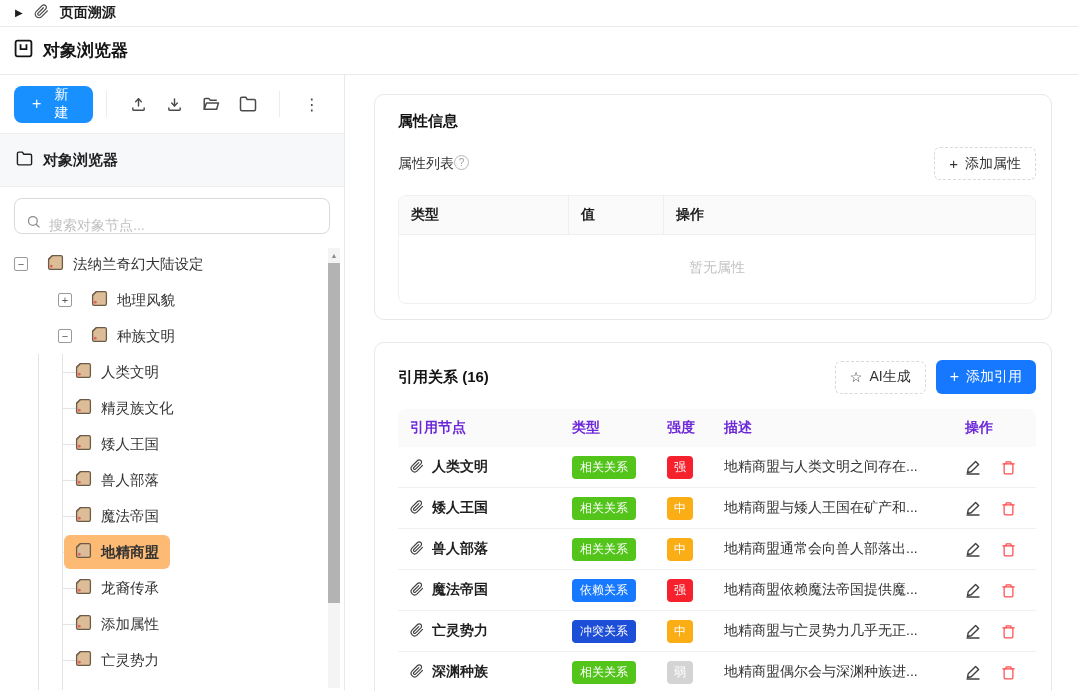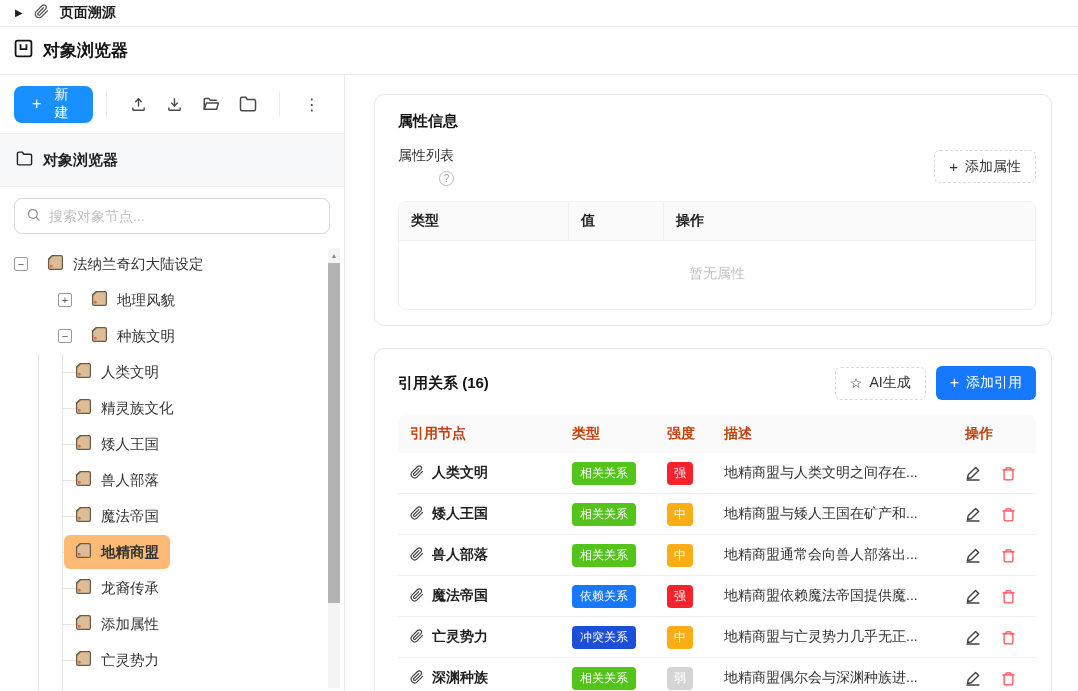"属性列表" .list-label-wrap { align-items: flex-end -> flex-start; flex-direction: column -> none; gap: 6px -> none }
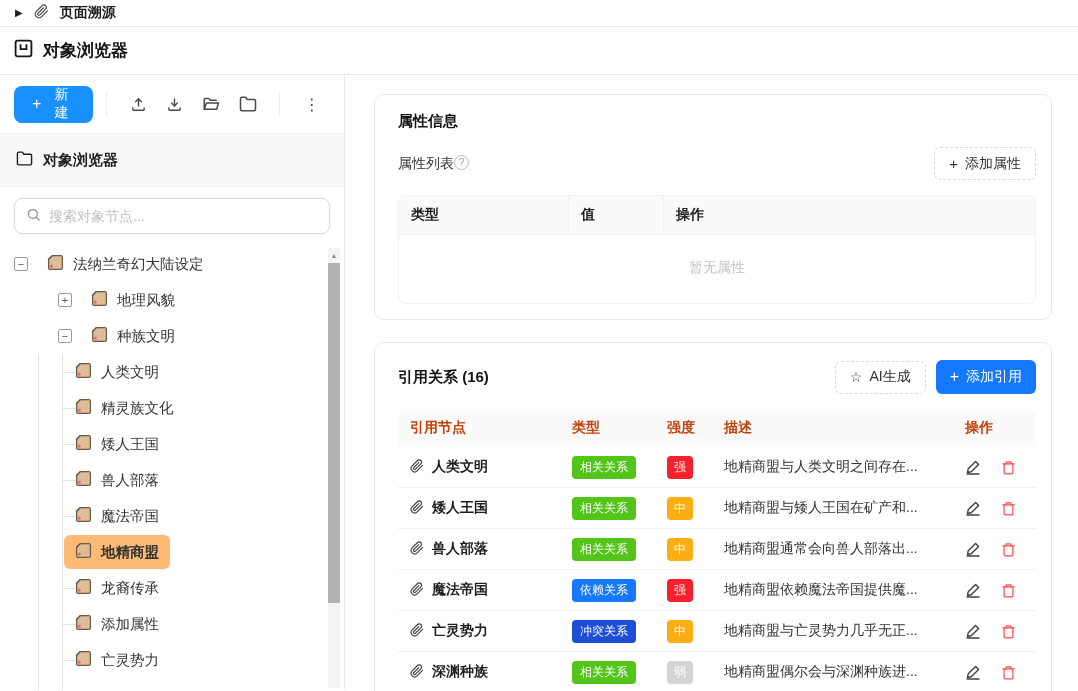"搜索对象节点..." .search-box { align-items: center -> flex-end }
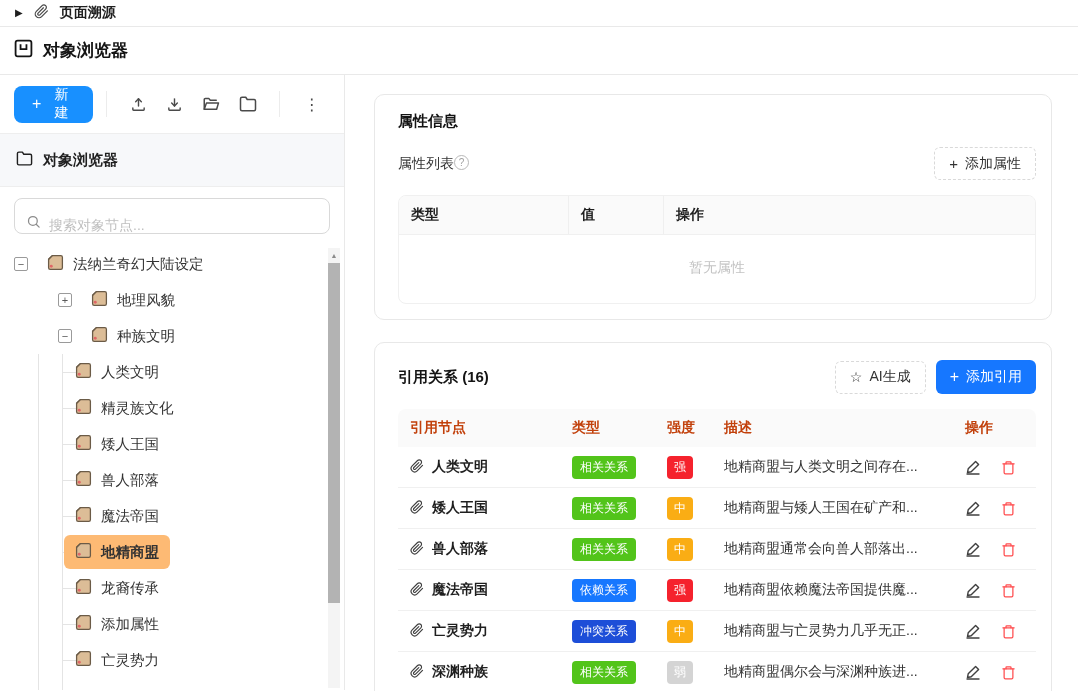"引用节点" .rtable-head .th { color: #c2410c -> #6d28d9 }
